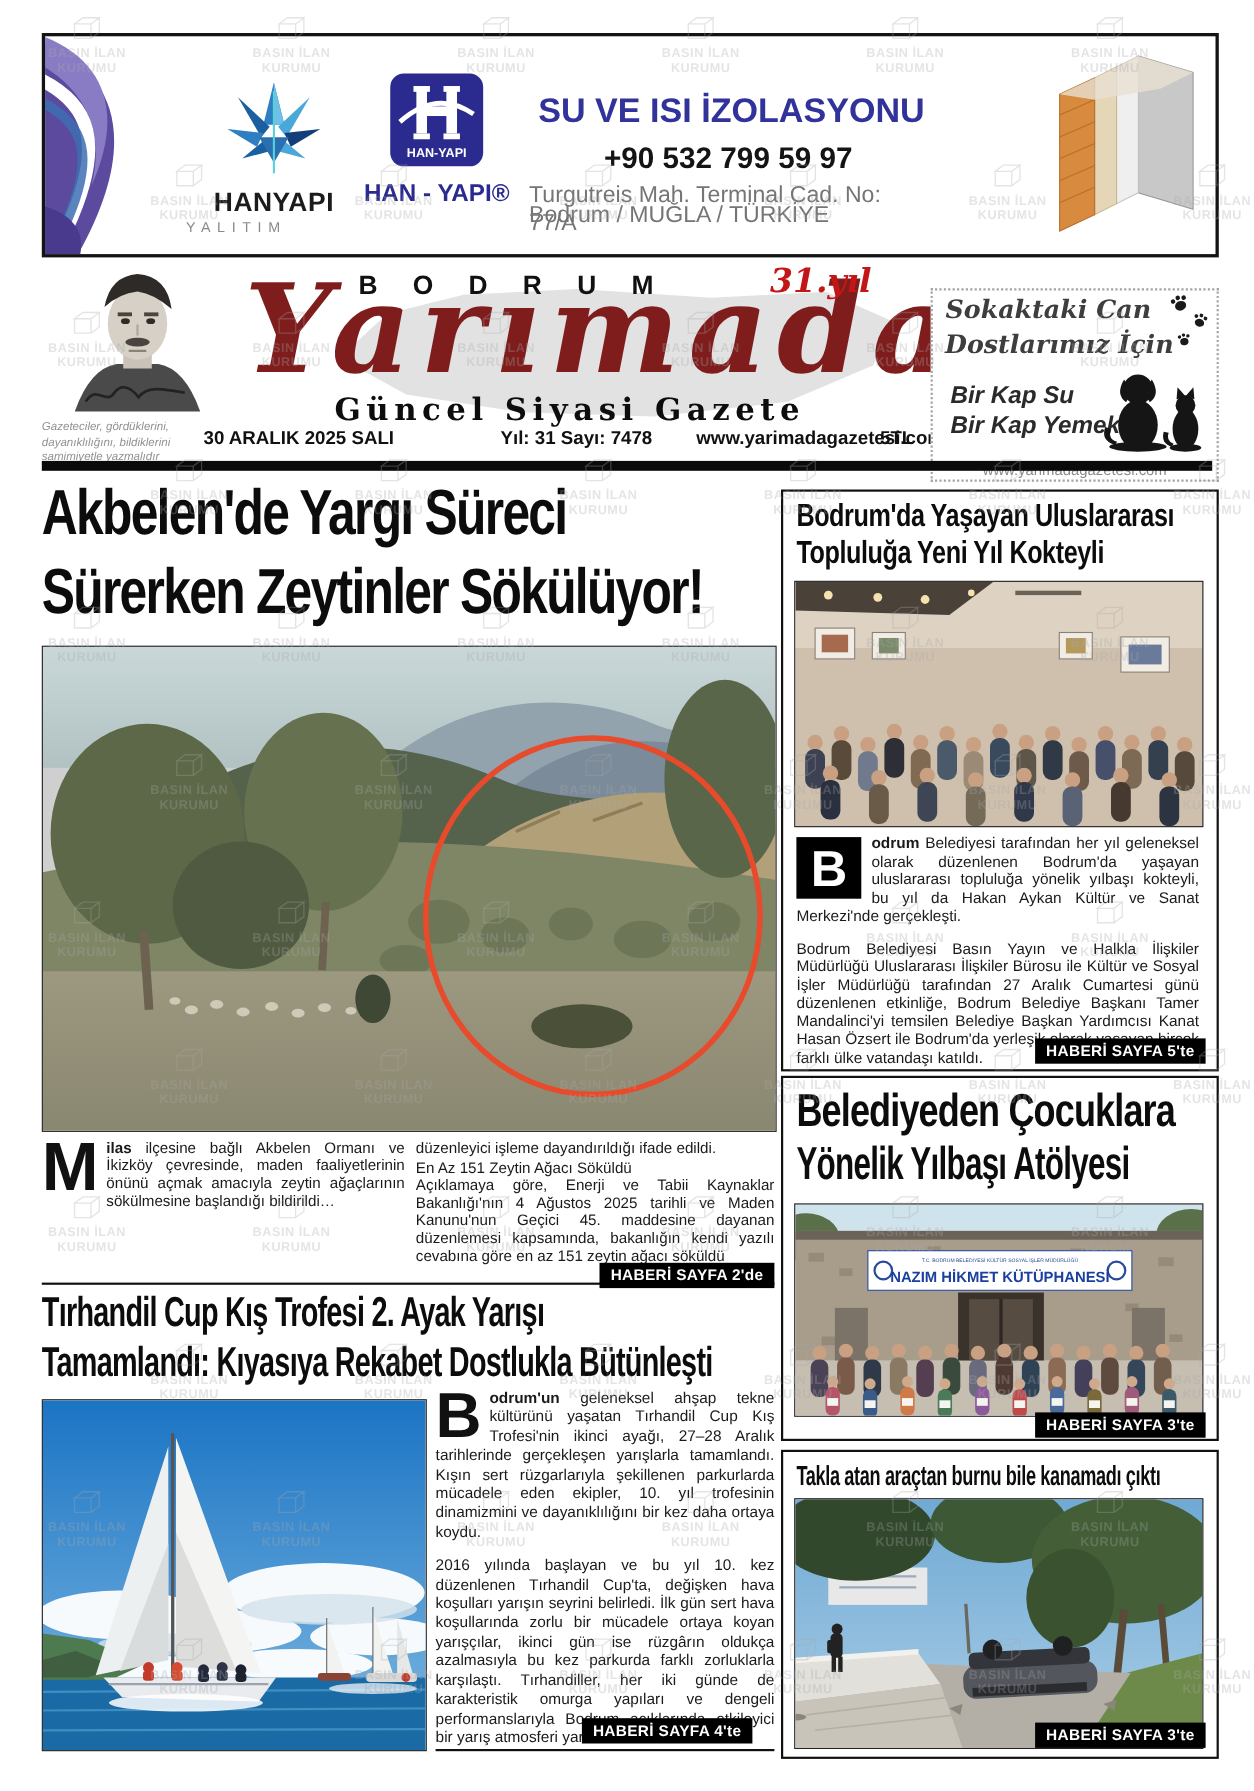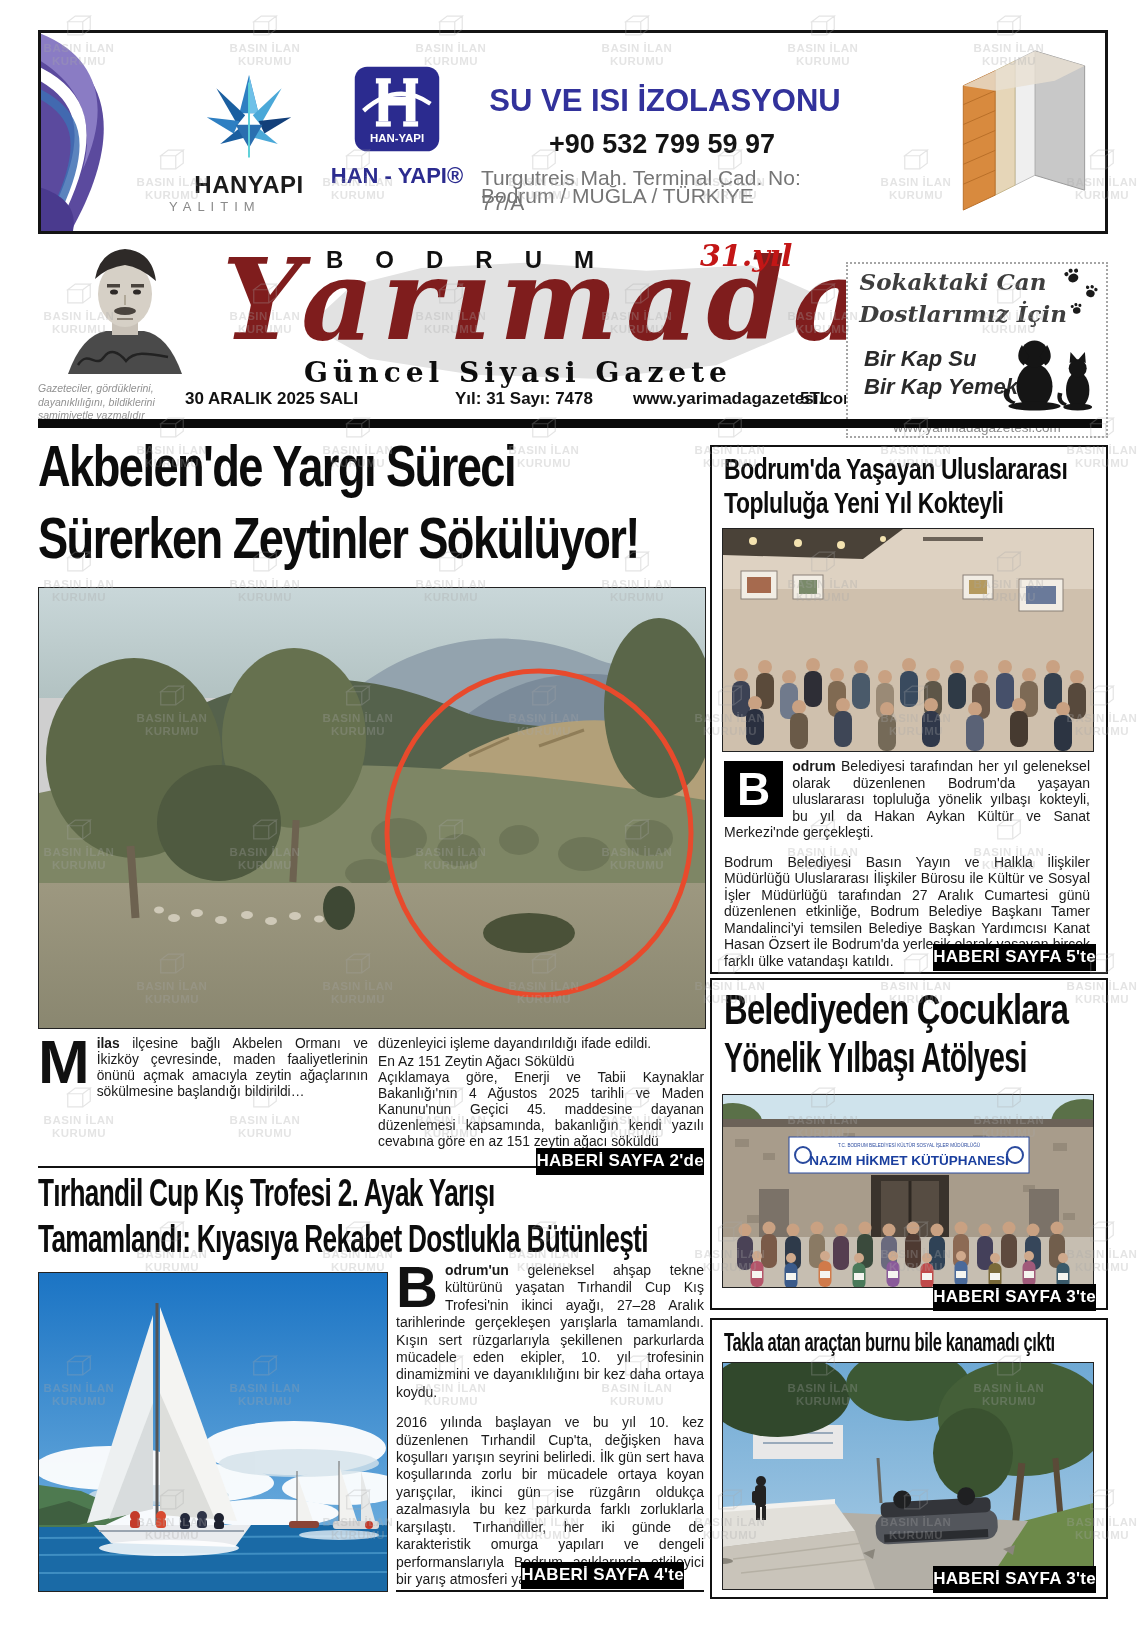"HABERİ SAYFA 5'te" .badge { font-size: 17px -> 14px; padding: 3px 0 4px -> 3px 10px 4px }
